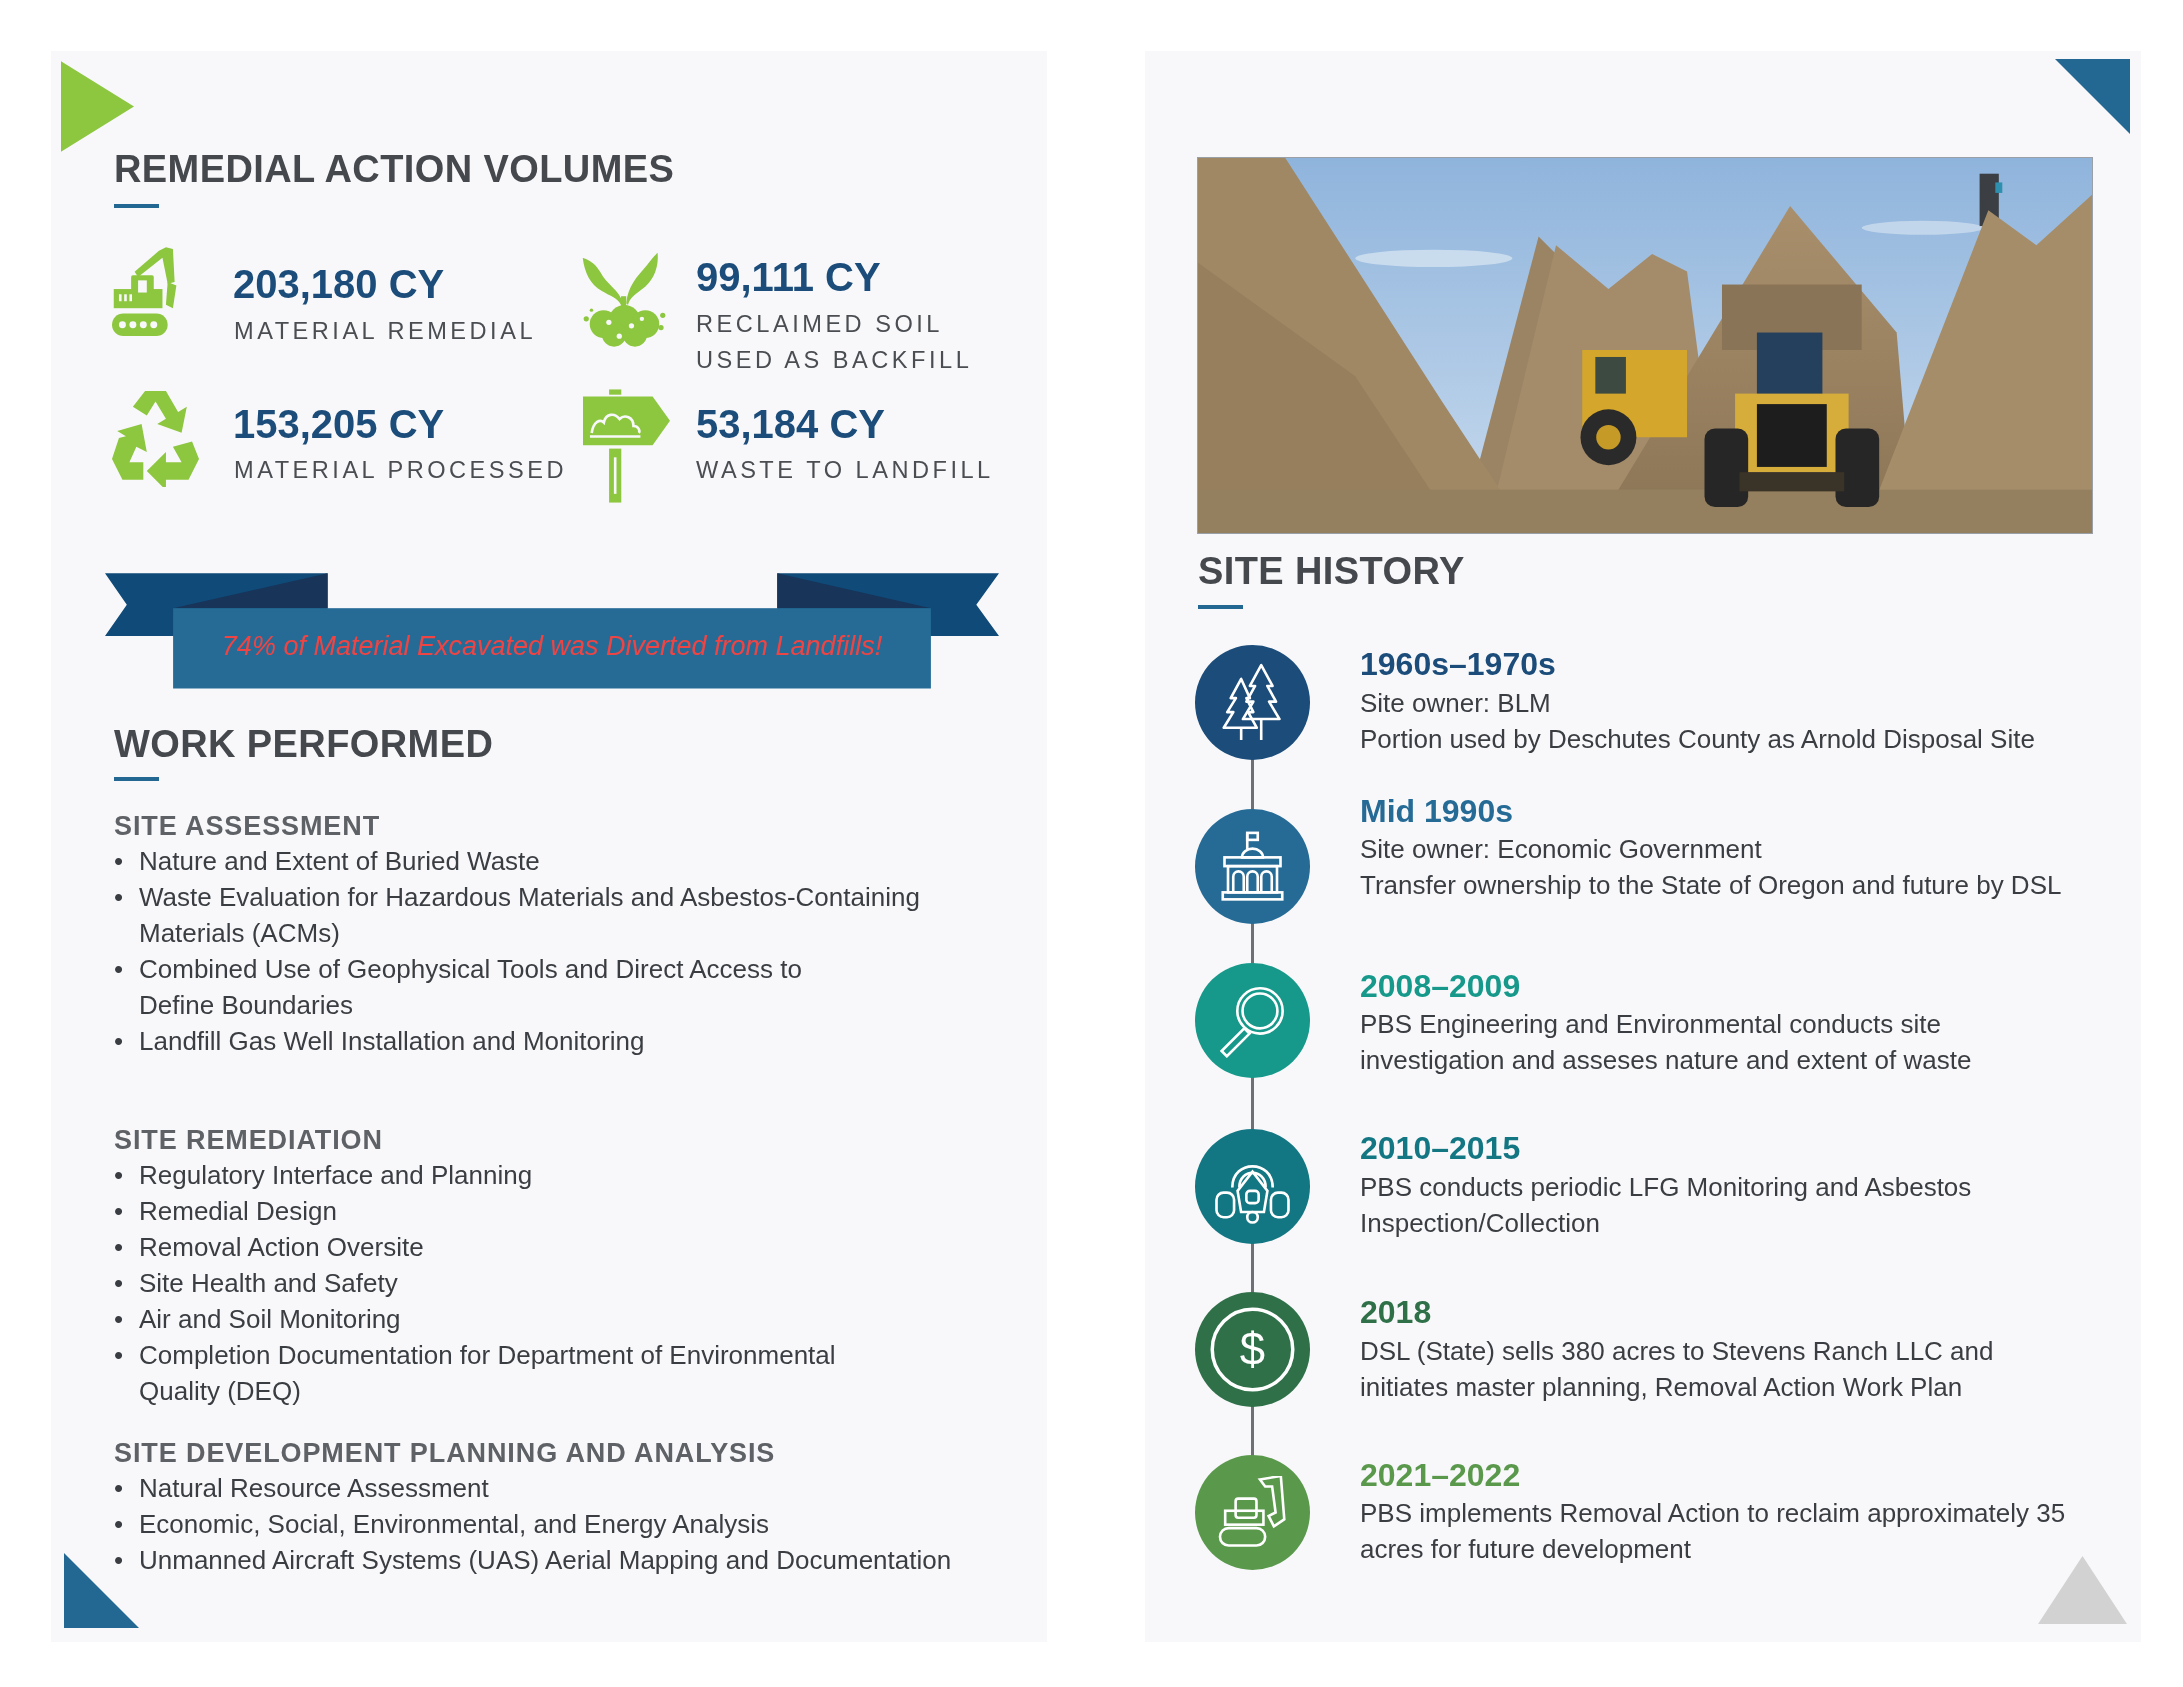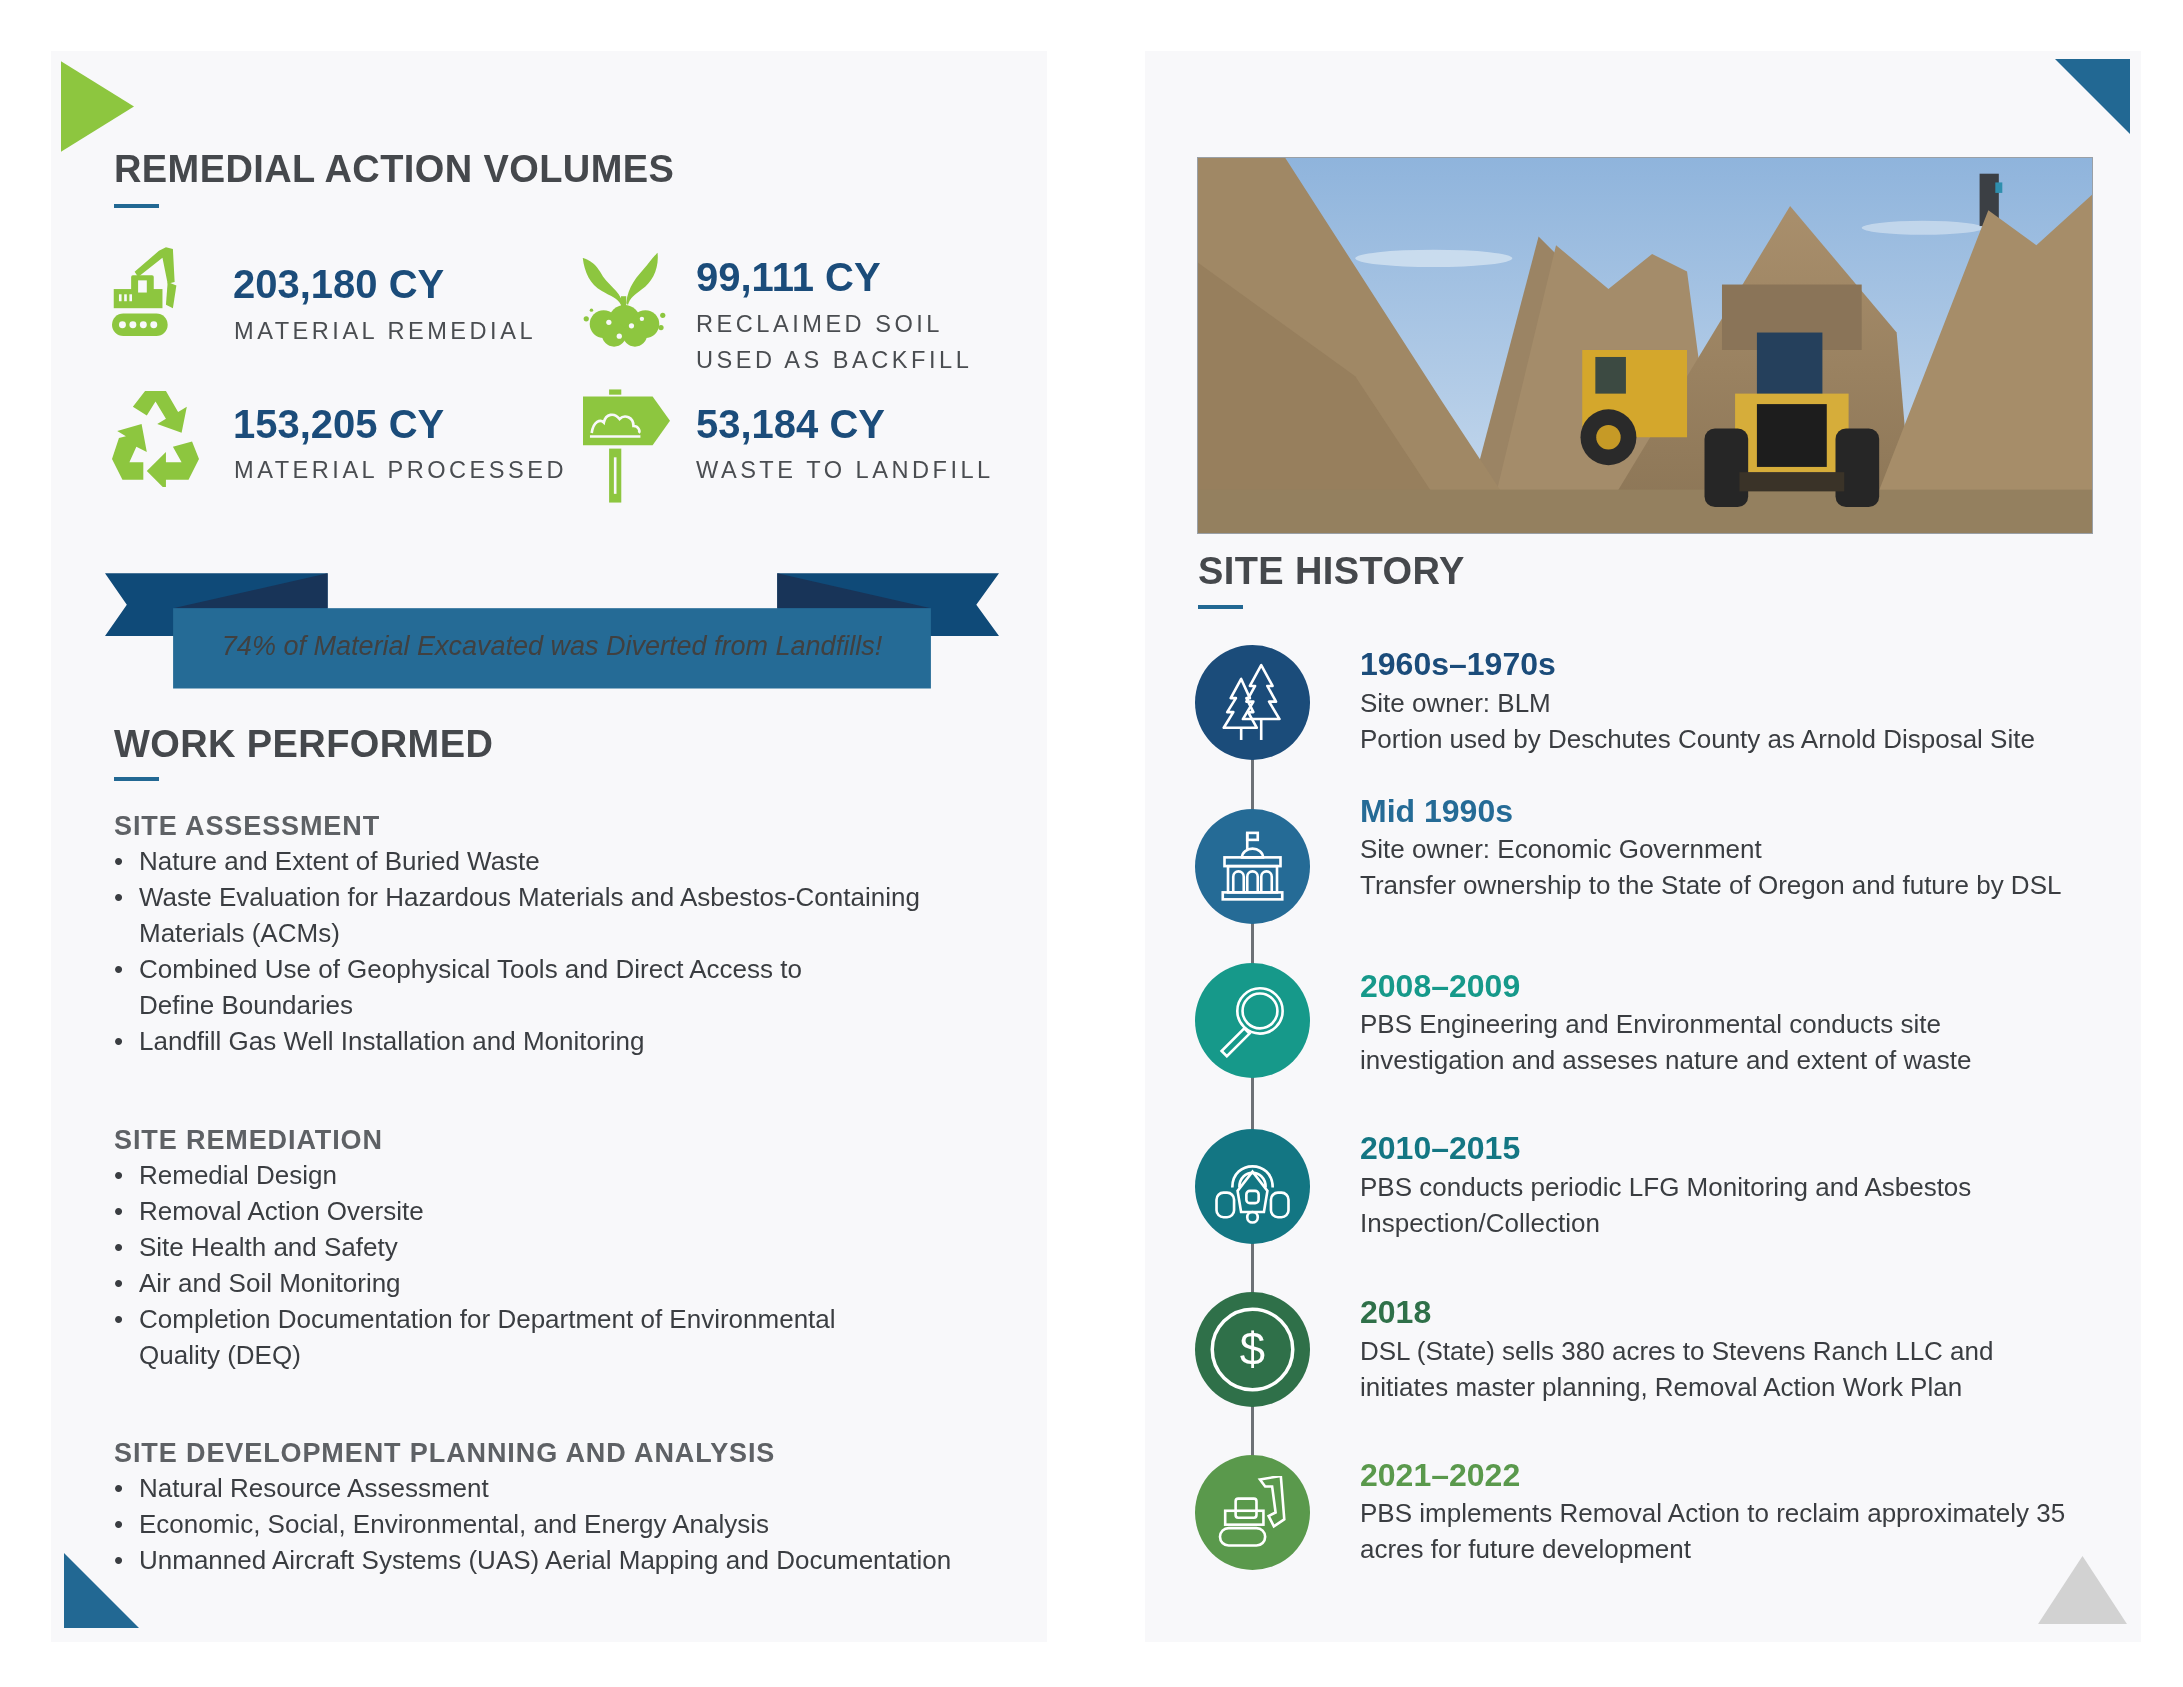"74% of Material Excavated was" .banner-text { color: #404040 -> #ef4444 }
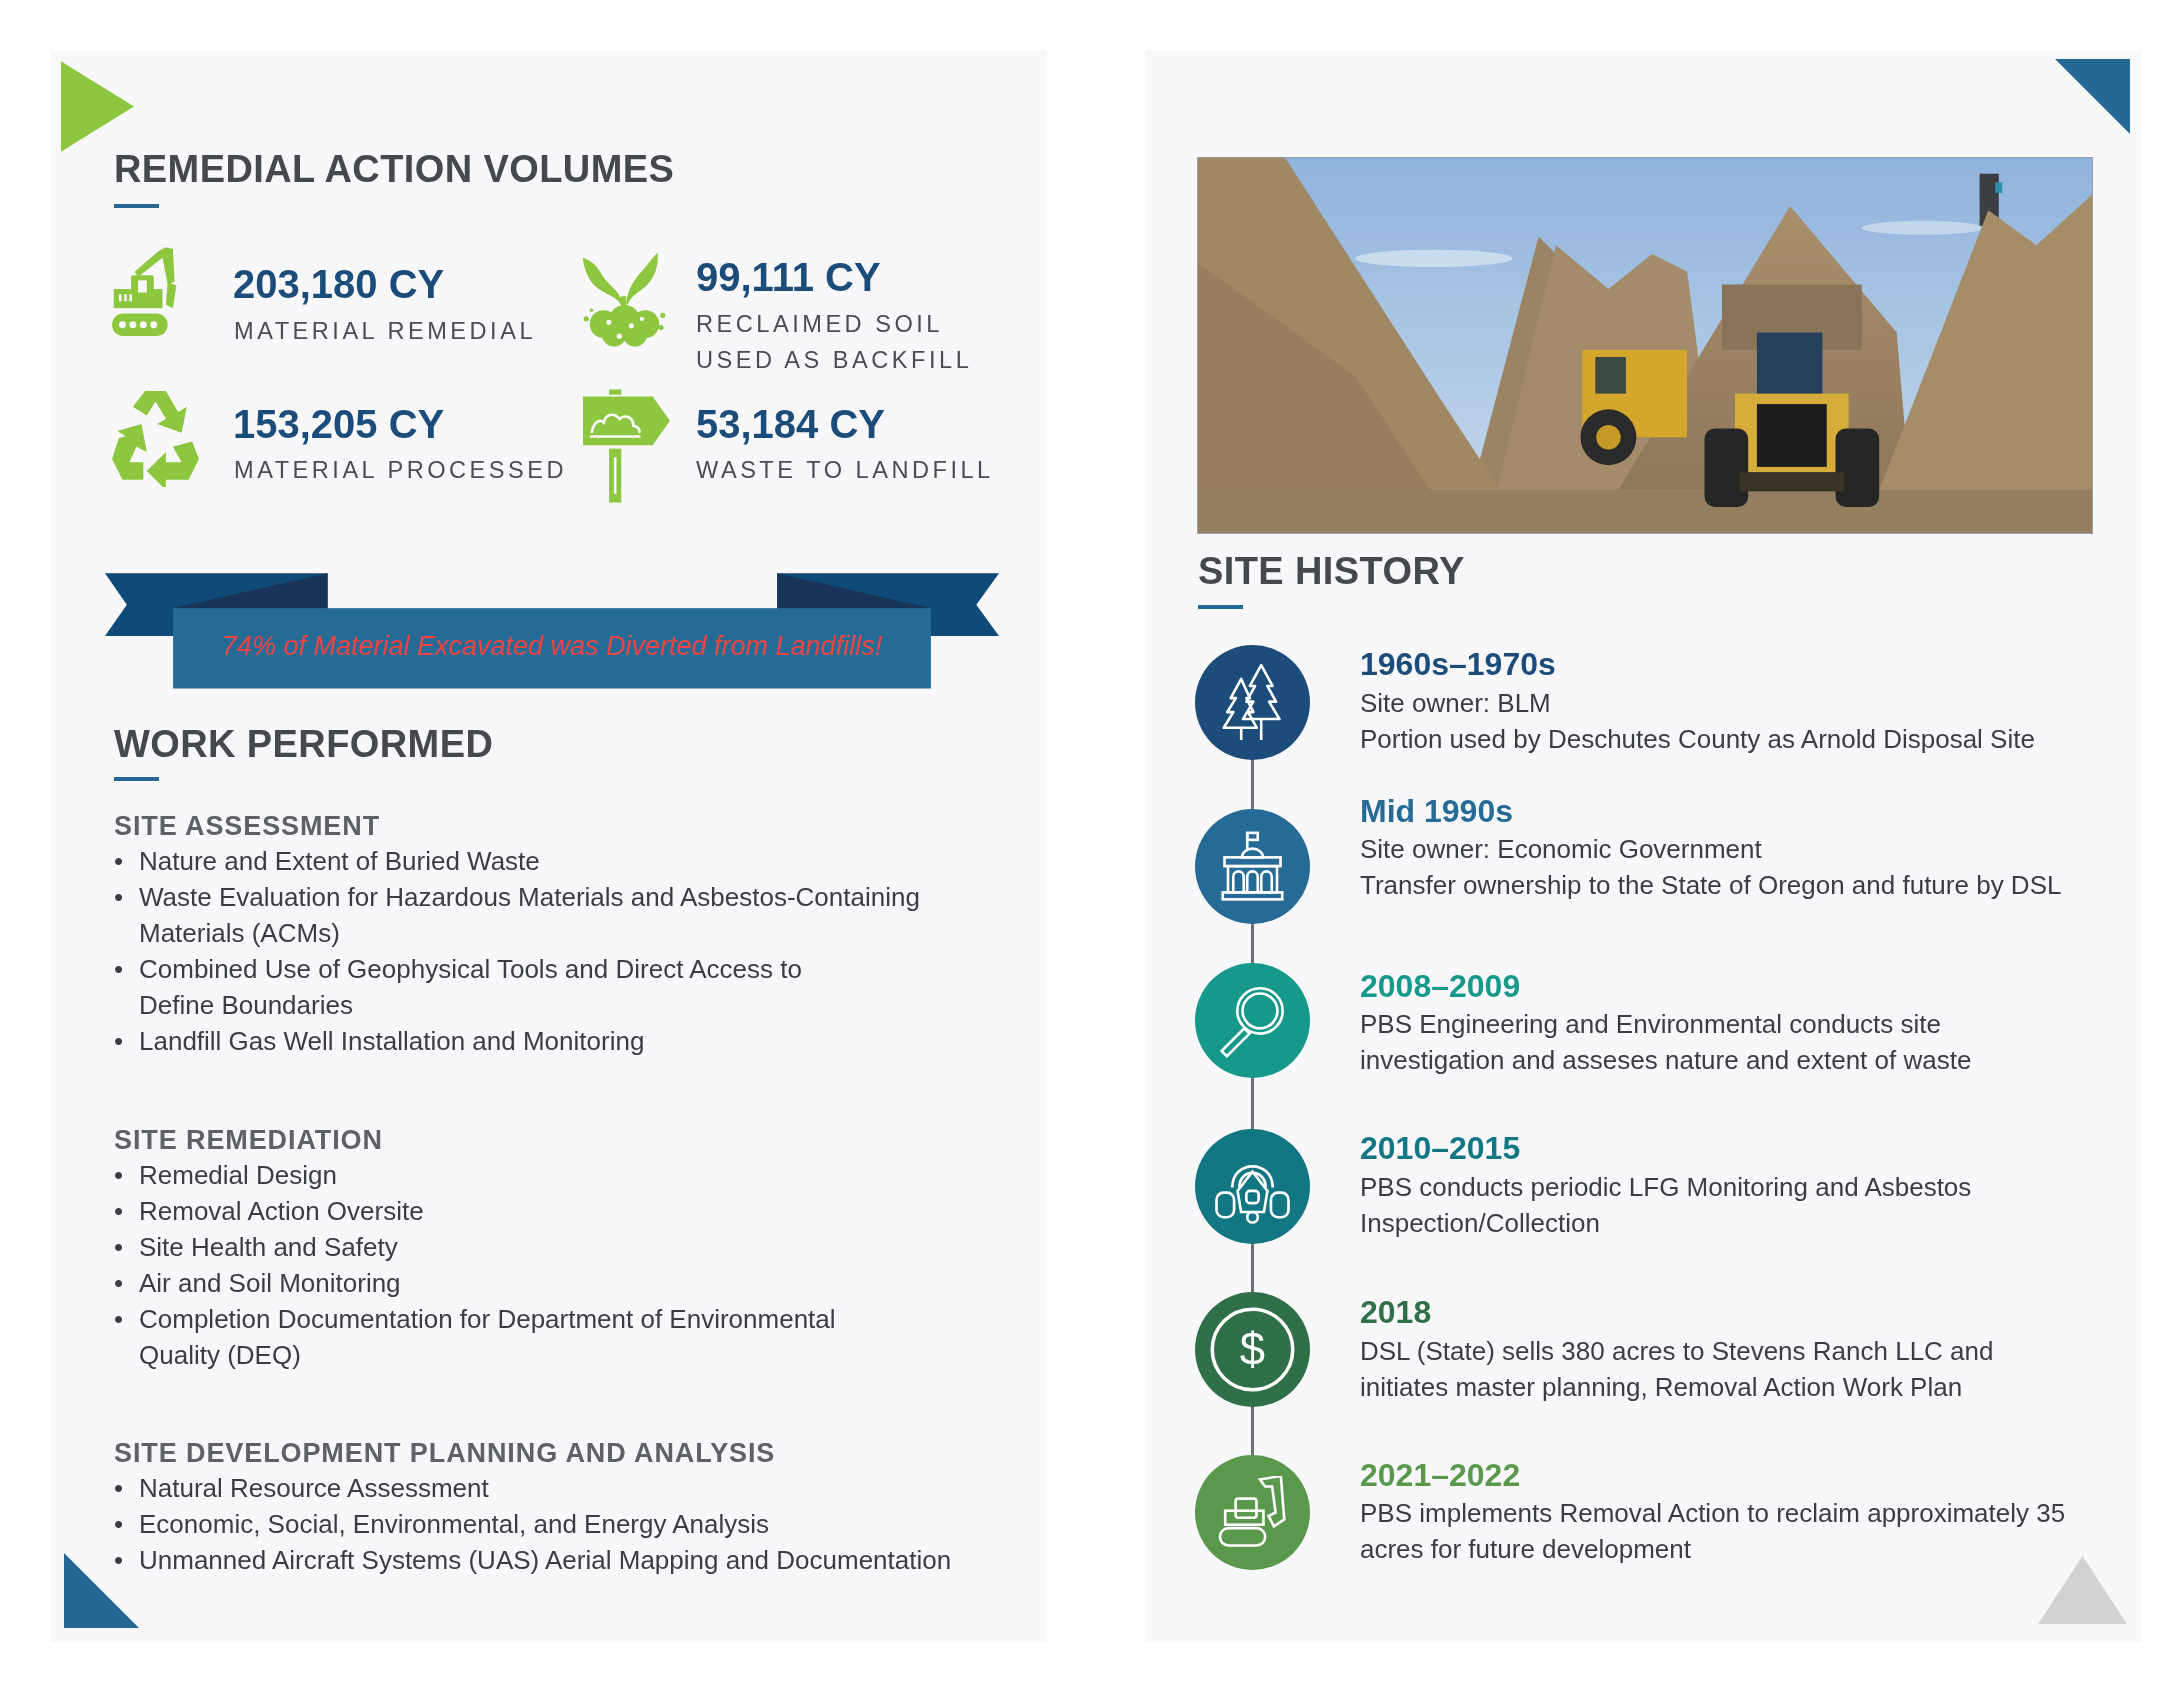"Regulatory Interface and Planning" li { html: none -> <li>Regulatory Interface and Planning</li> }
